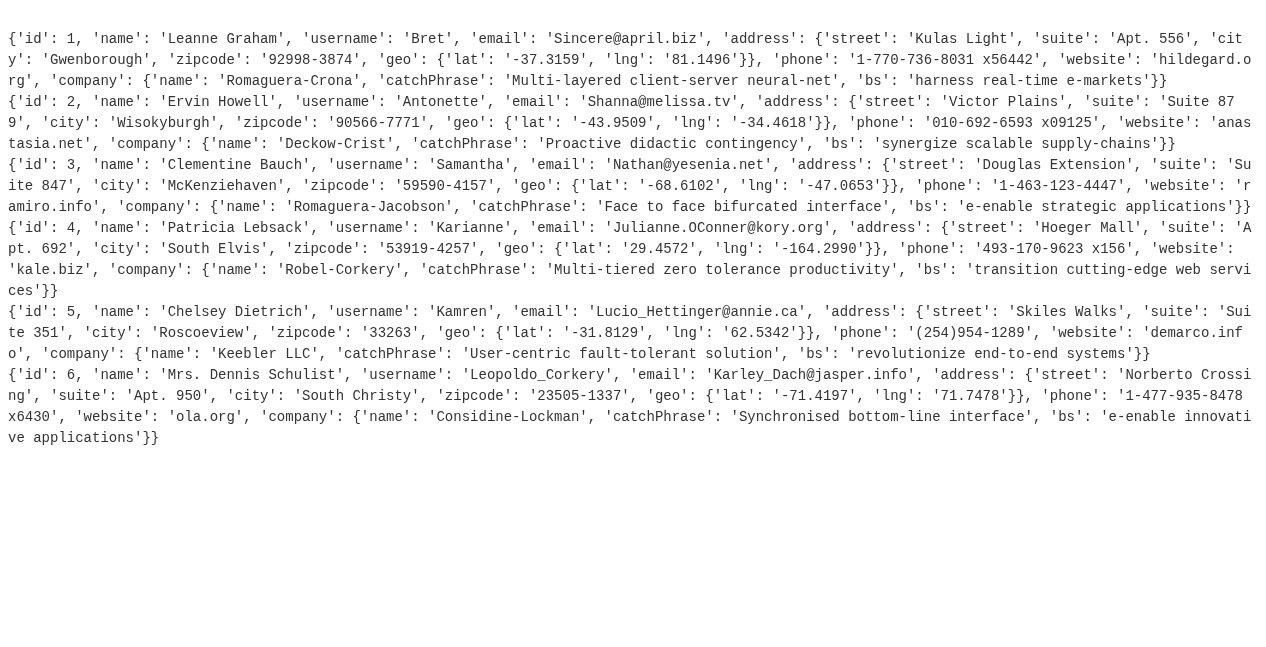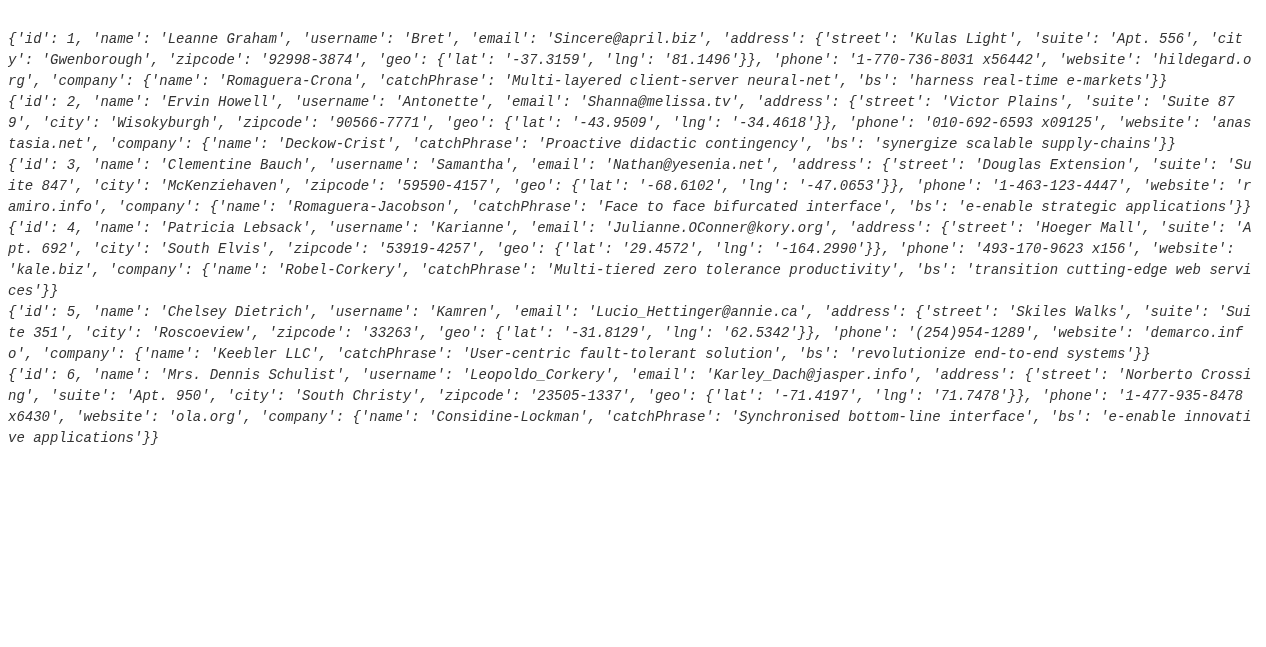"{'id': 1, 'name': 'Leanne Graham'," .record { font-style: italic -> none }
